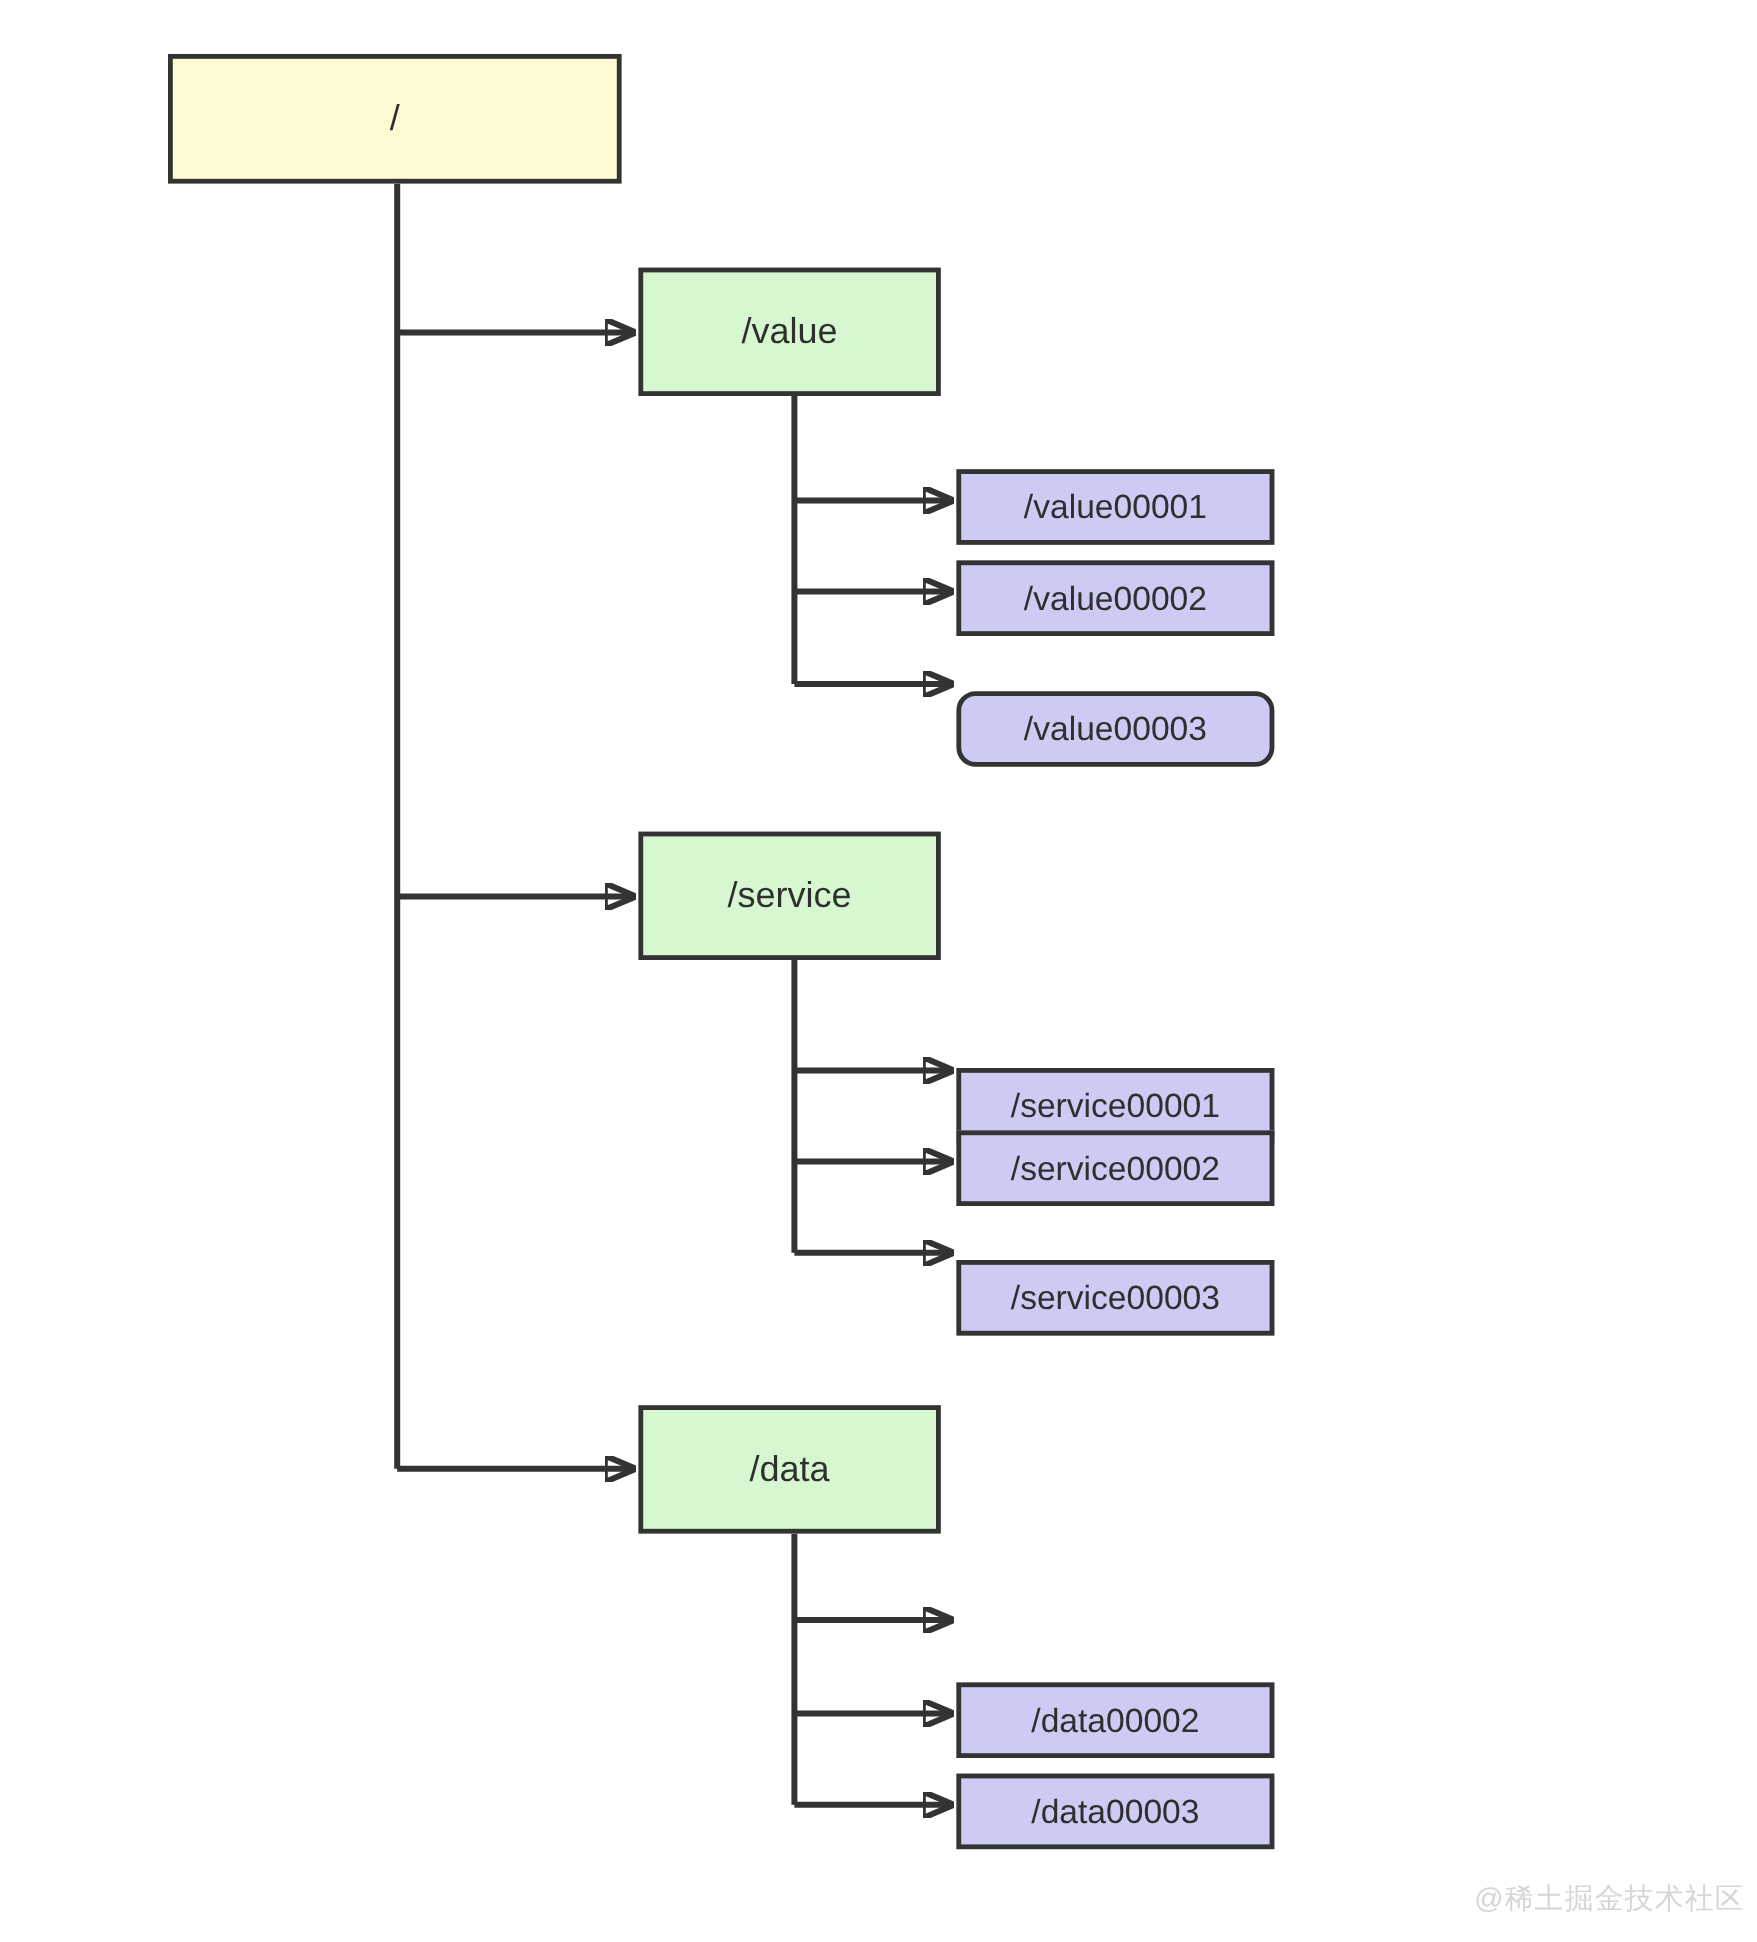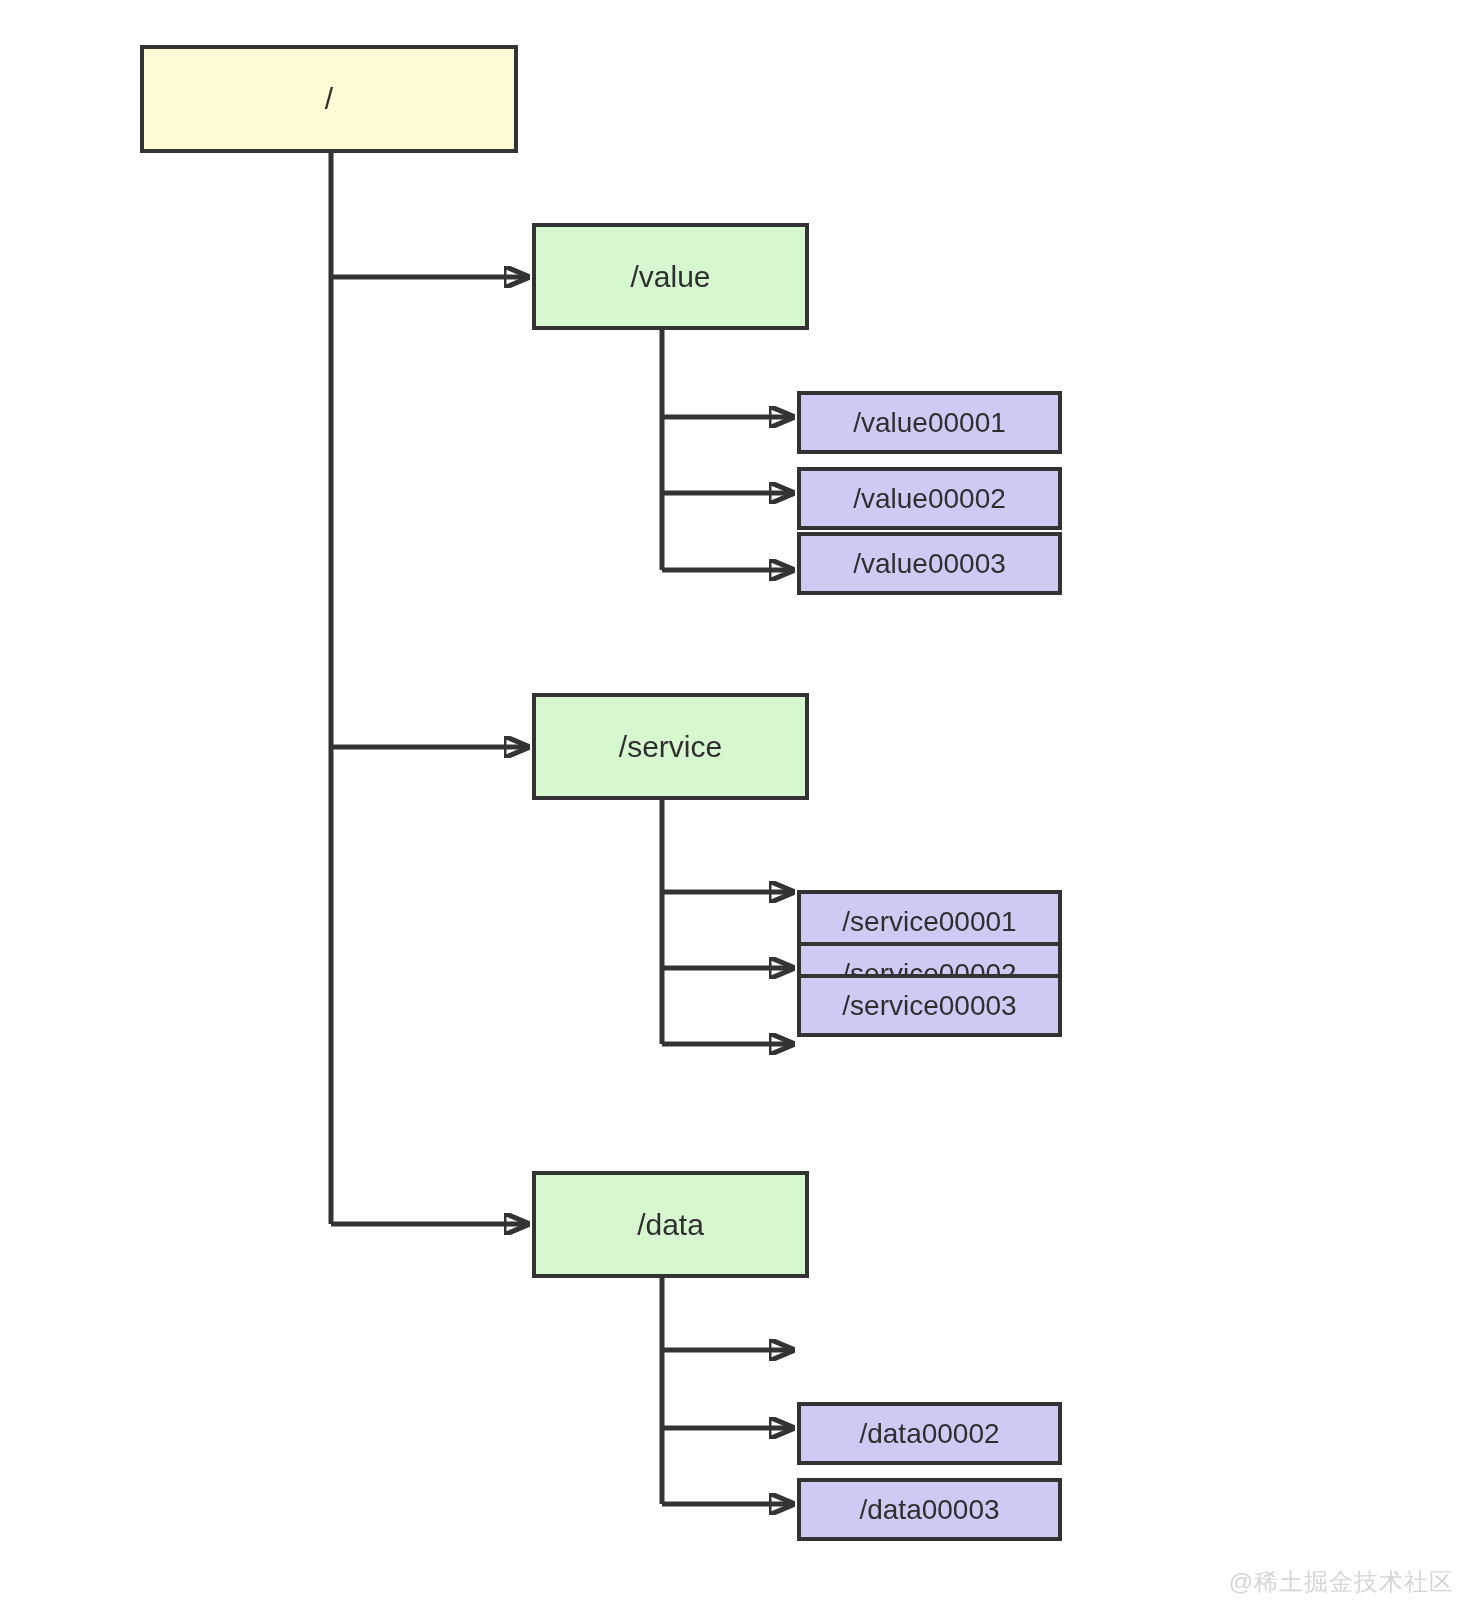"/value" .node-branch { width: 277px -> 252px }
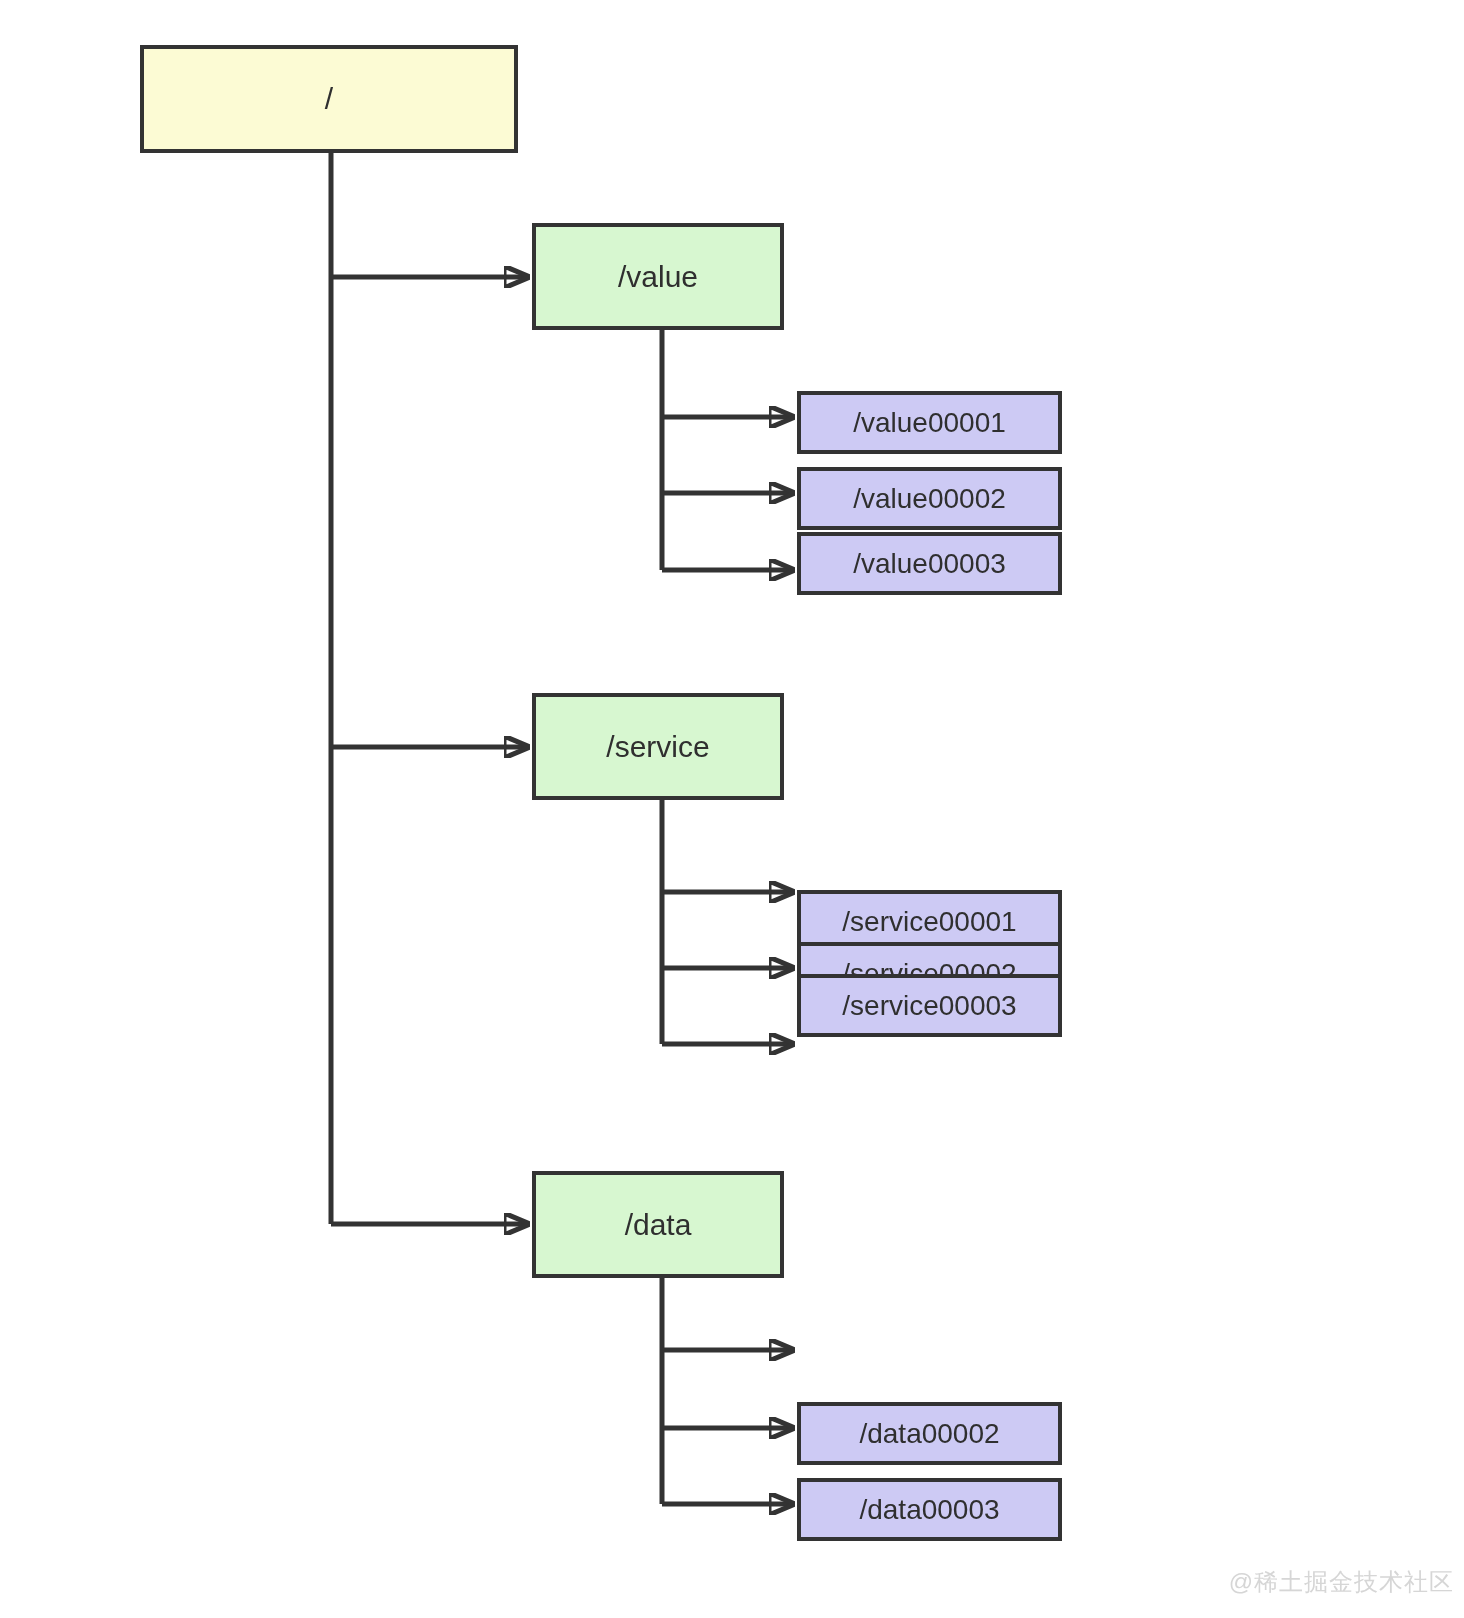"/value00003" div.node { border-radius: none -> 16px; top: 532px -> 576px }
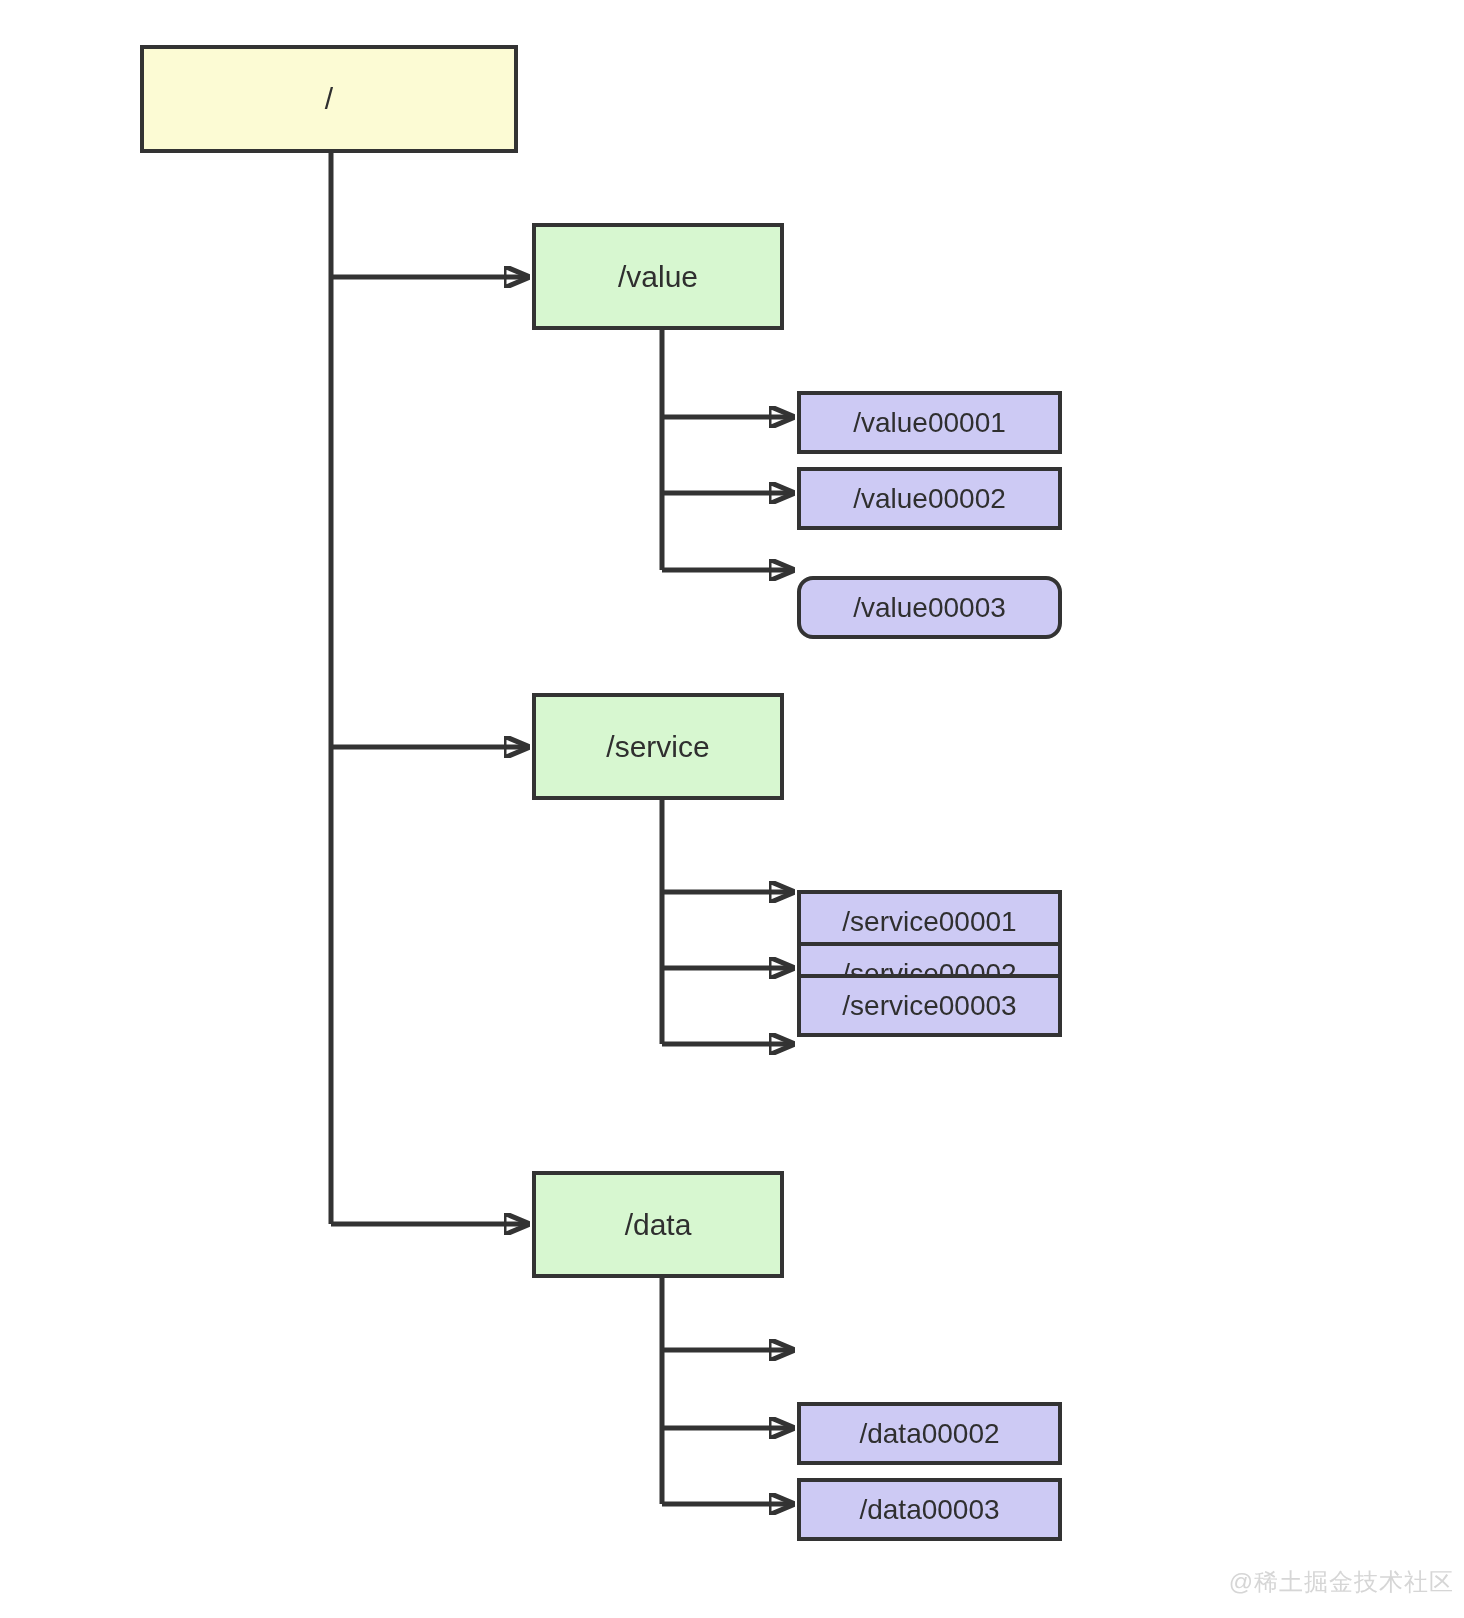"/service00003" div.node { top: 974px -> 1050px }
